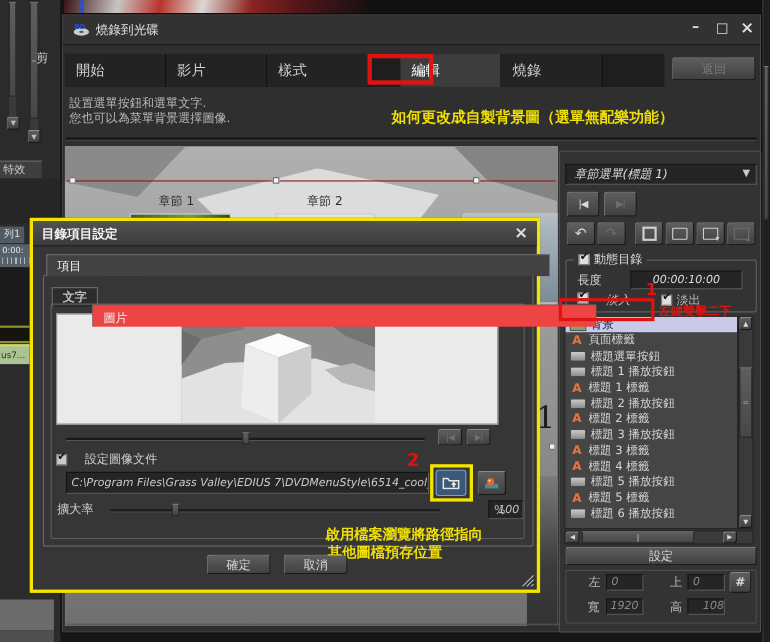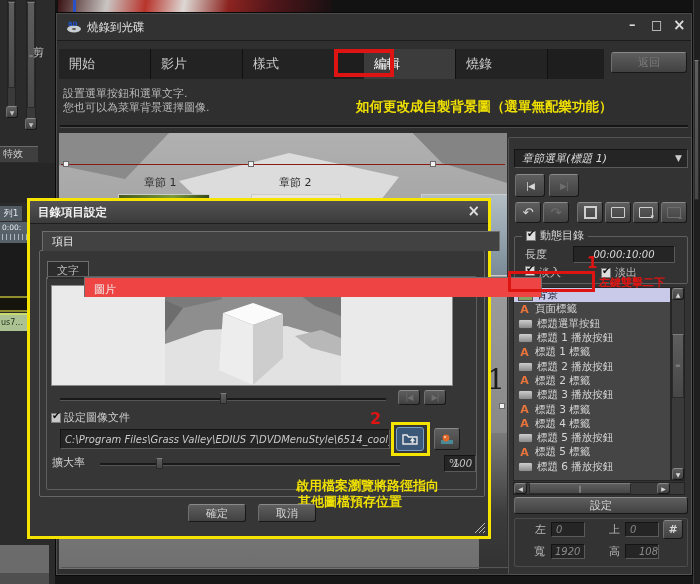"文字" .dlgtab.ina { font-weight: none -> bold }
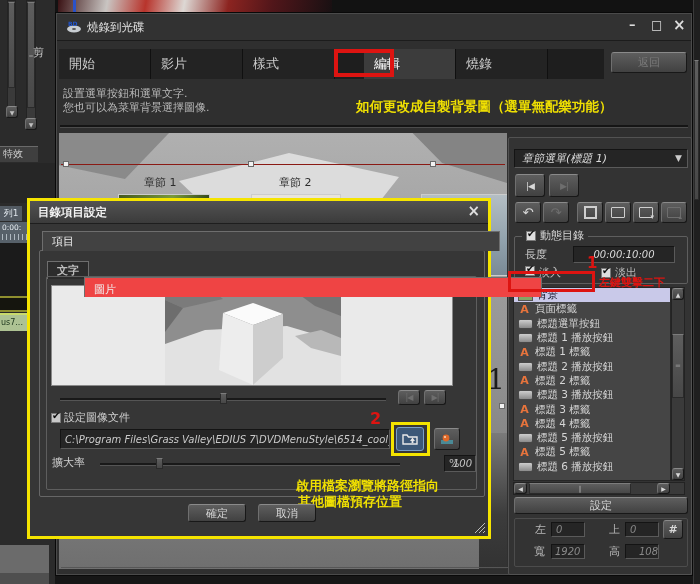"淡入" div.abs { font-style: none -> italic; gap: 4px -> 16px }
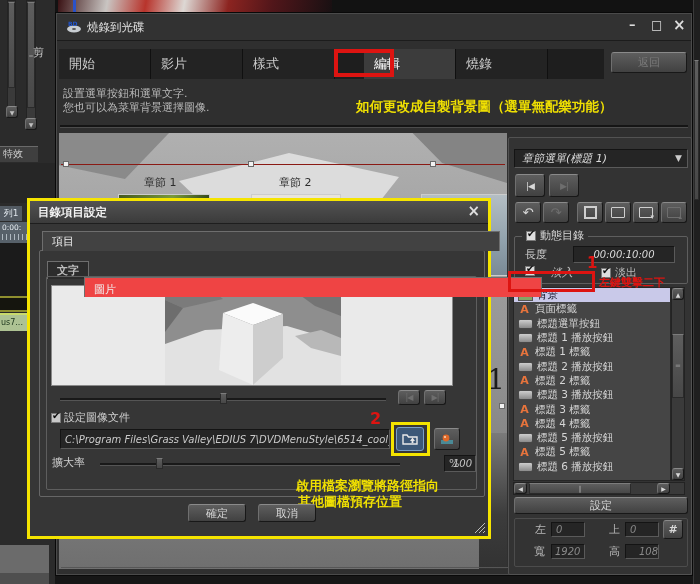"設定圖像文件" div.abs { gap: 3px -> 16px }
